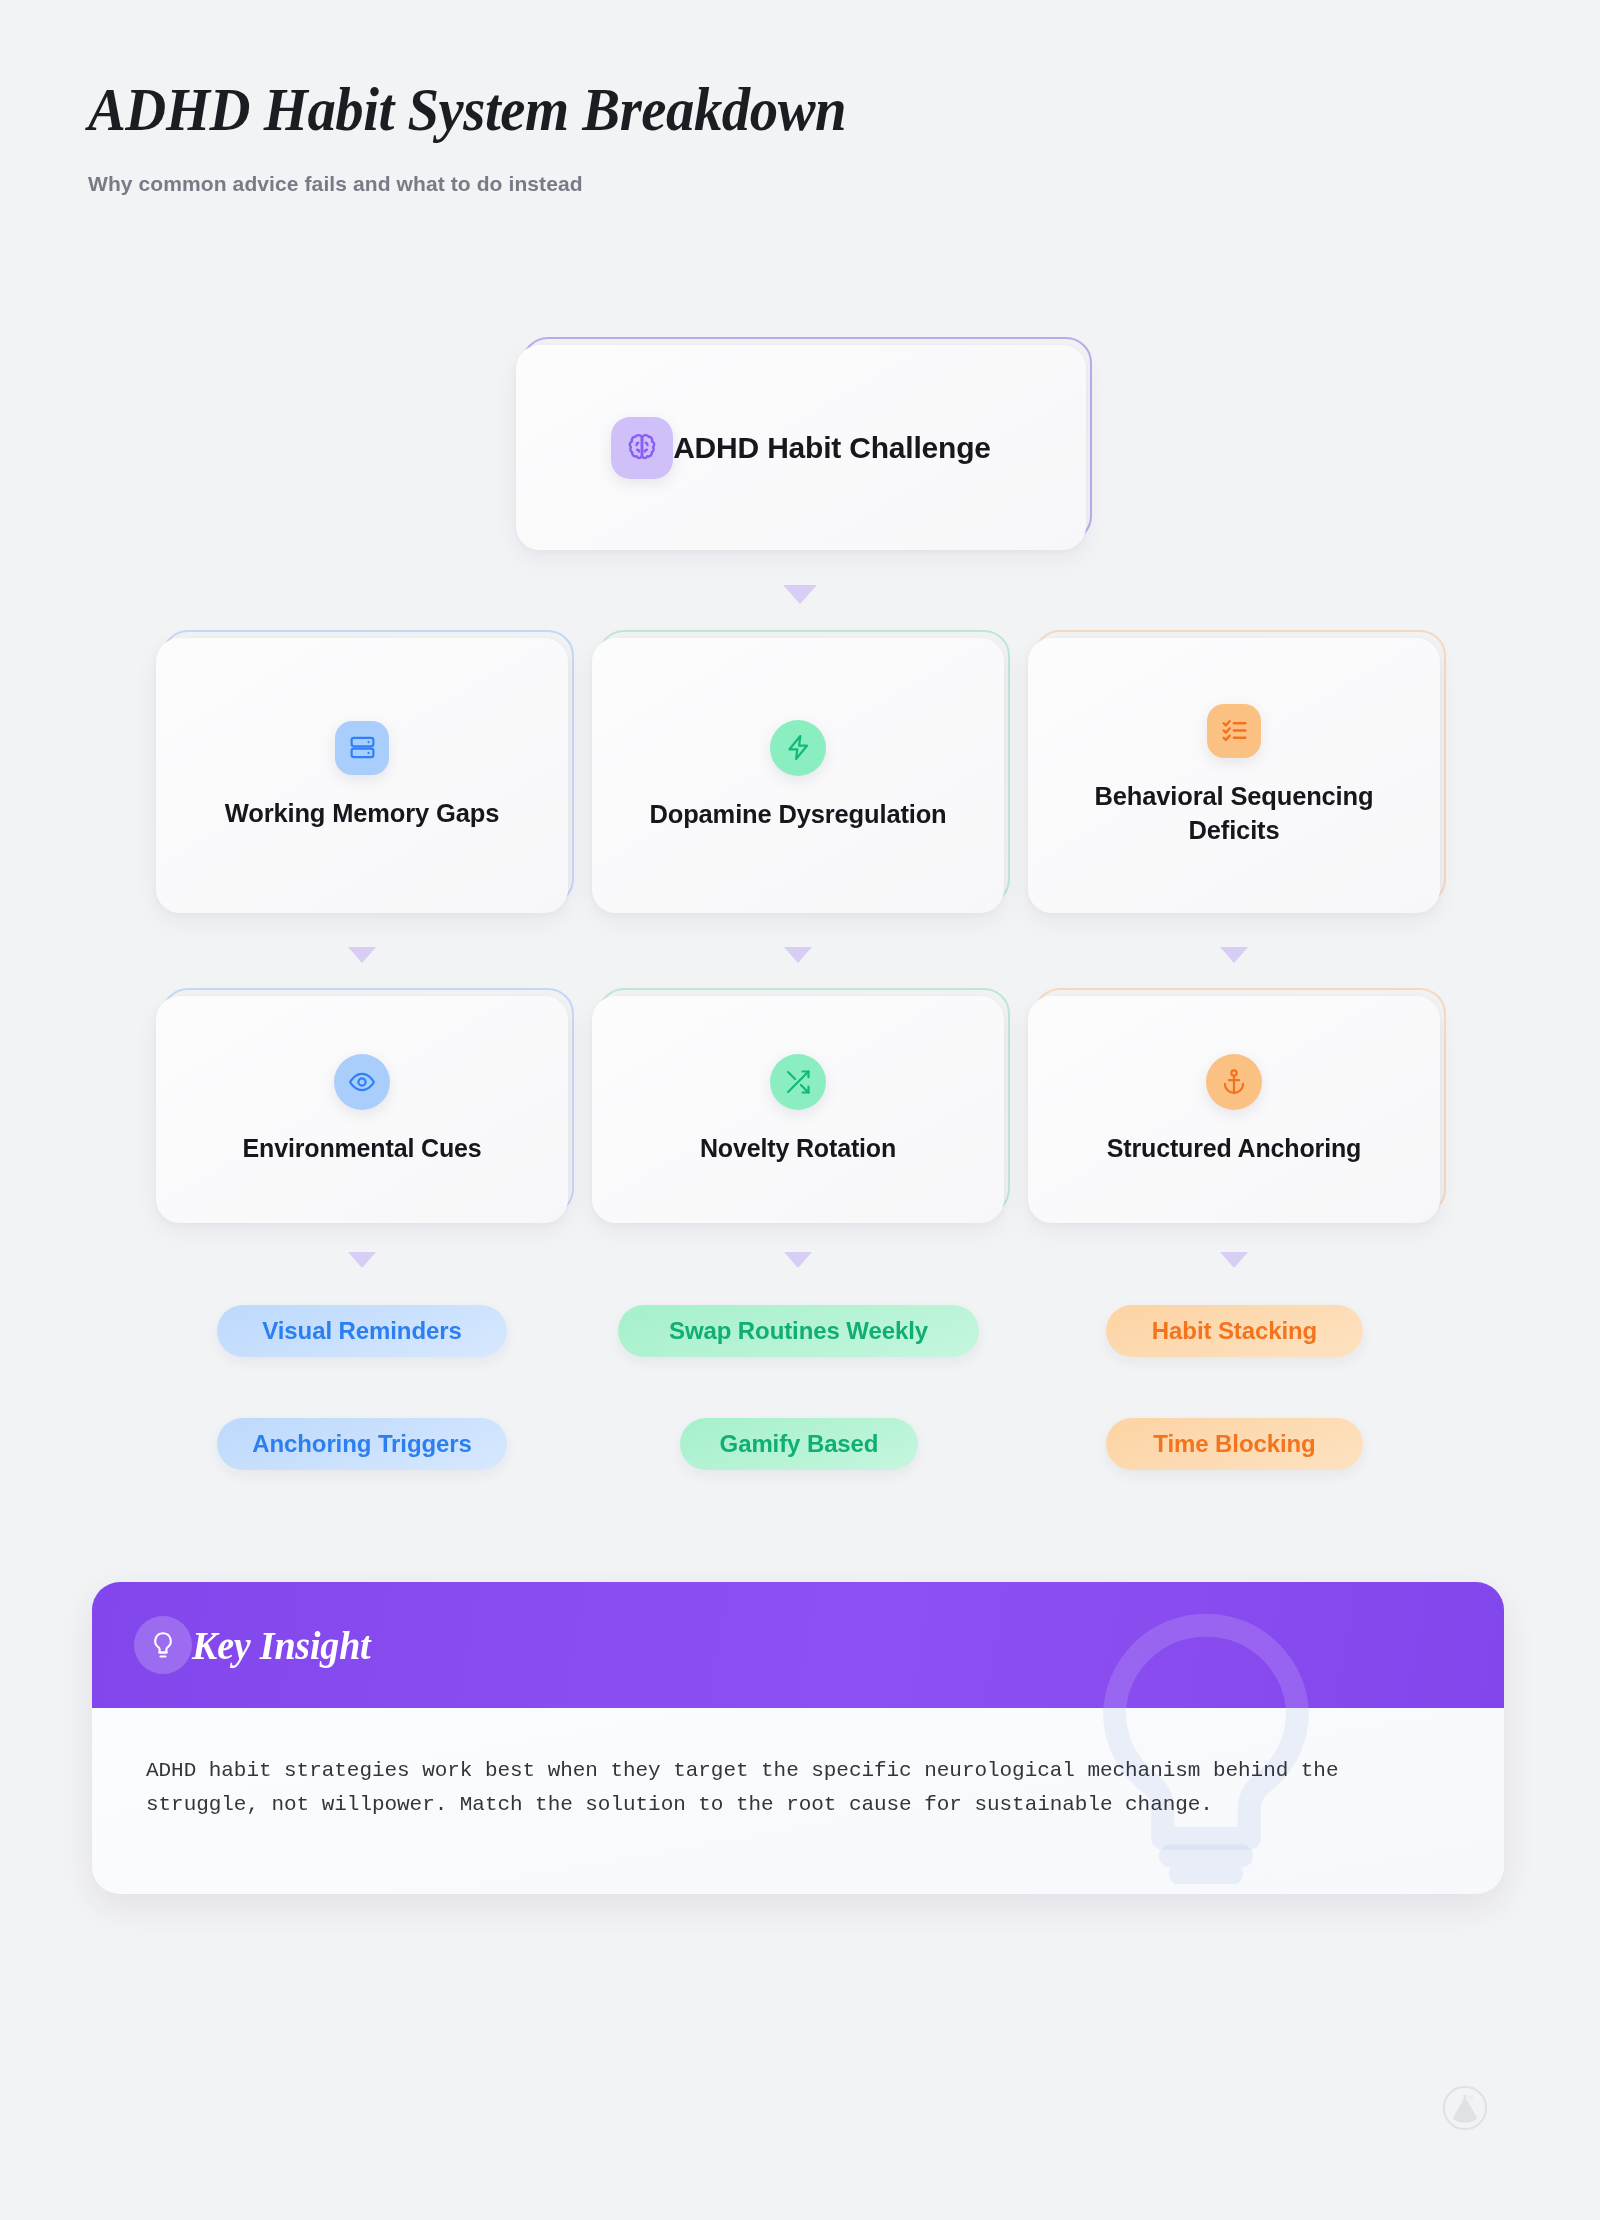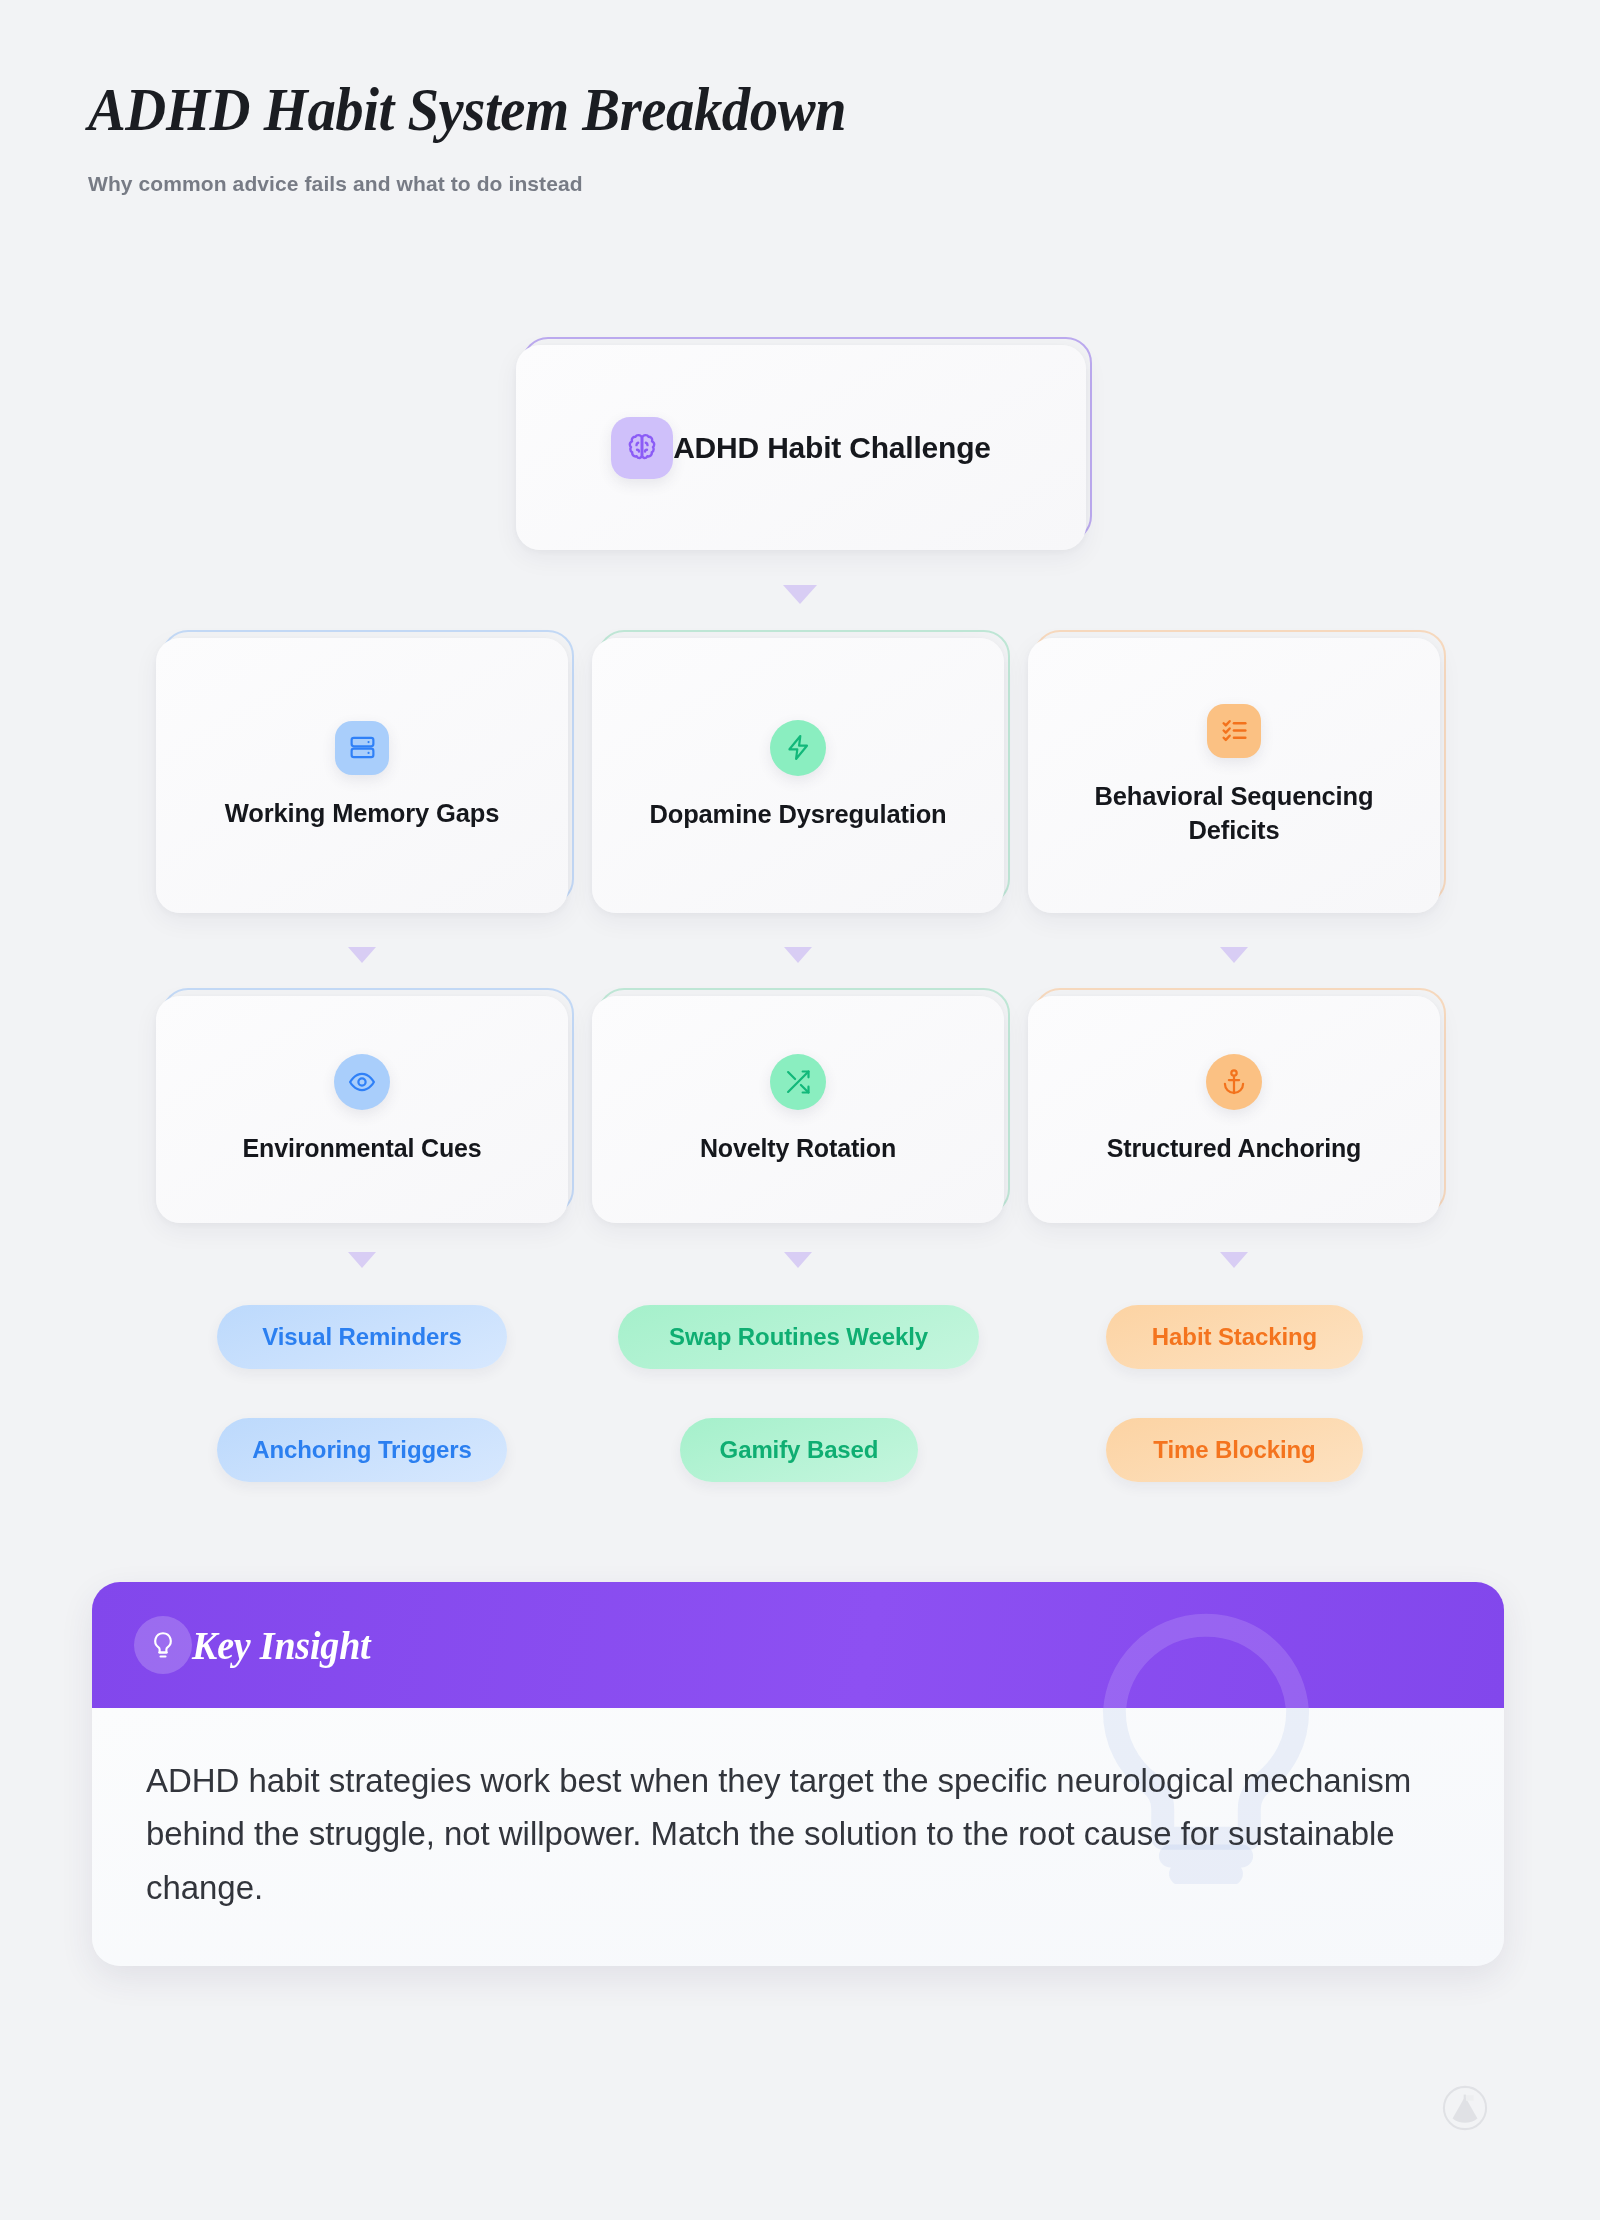"Visual Reminders" .pill { height: 64px -> 52px }
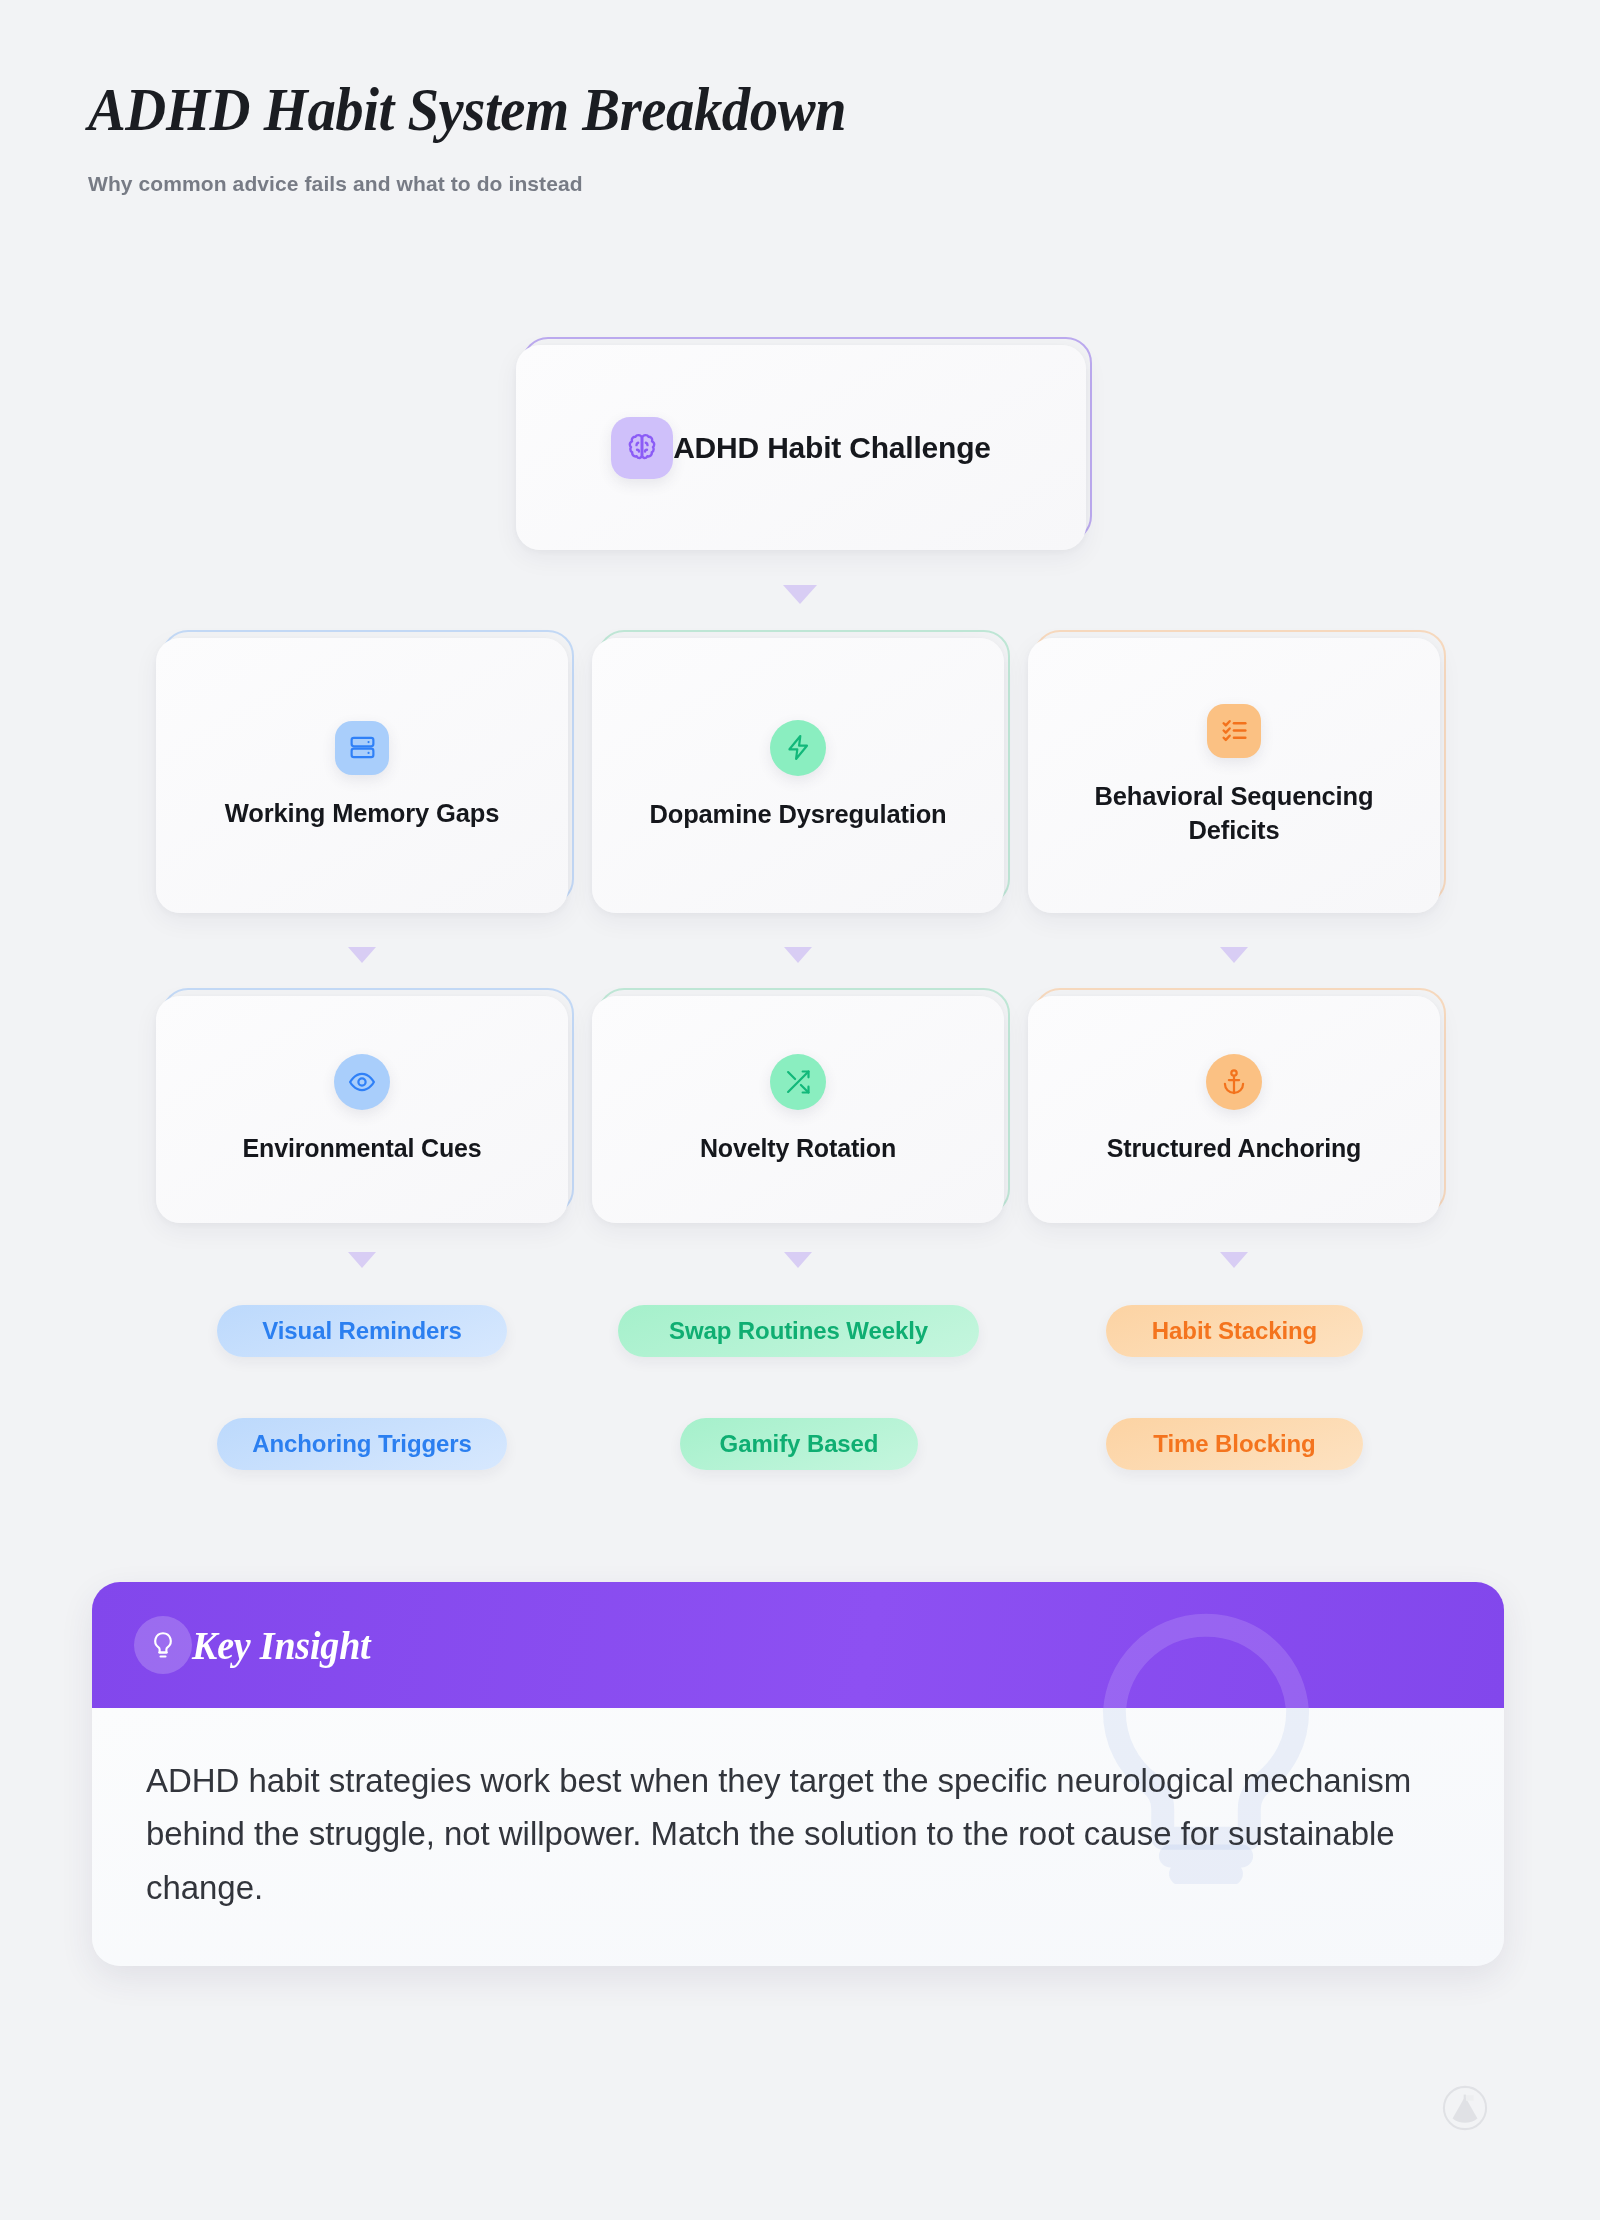"ADHD habit strategies work best" .insight-text { font-family: none -> Liberation Mono, monospace; font-size: 33px -> 21px }
